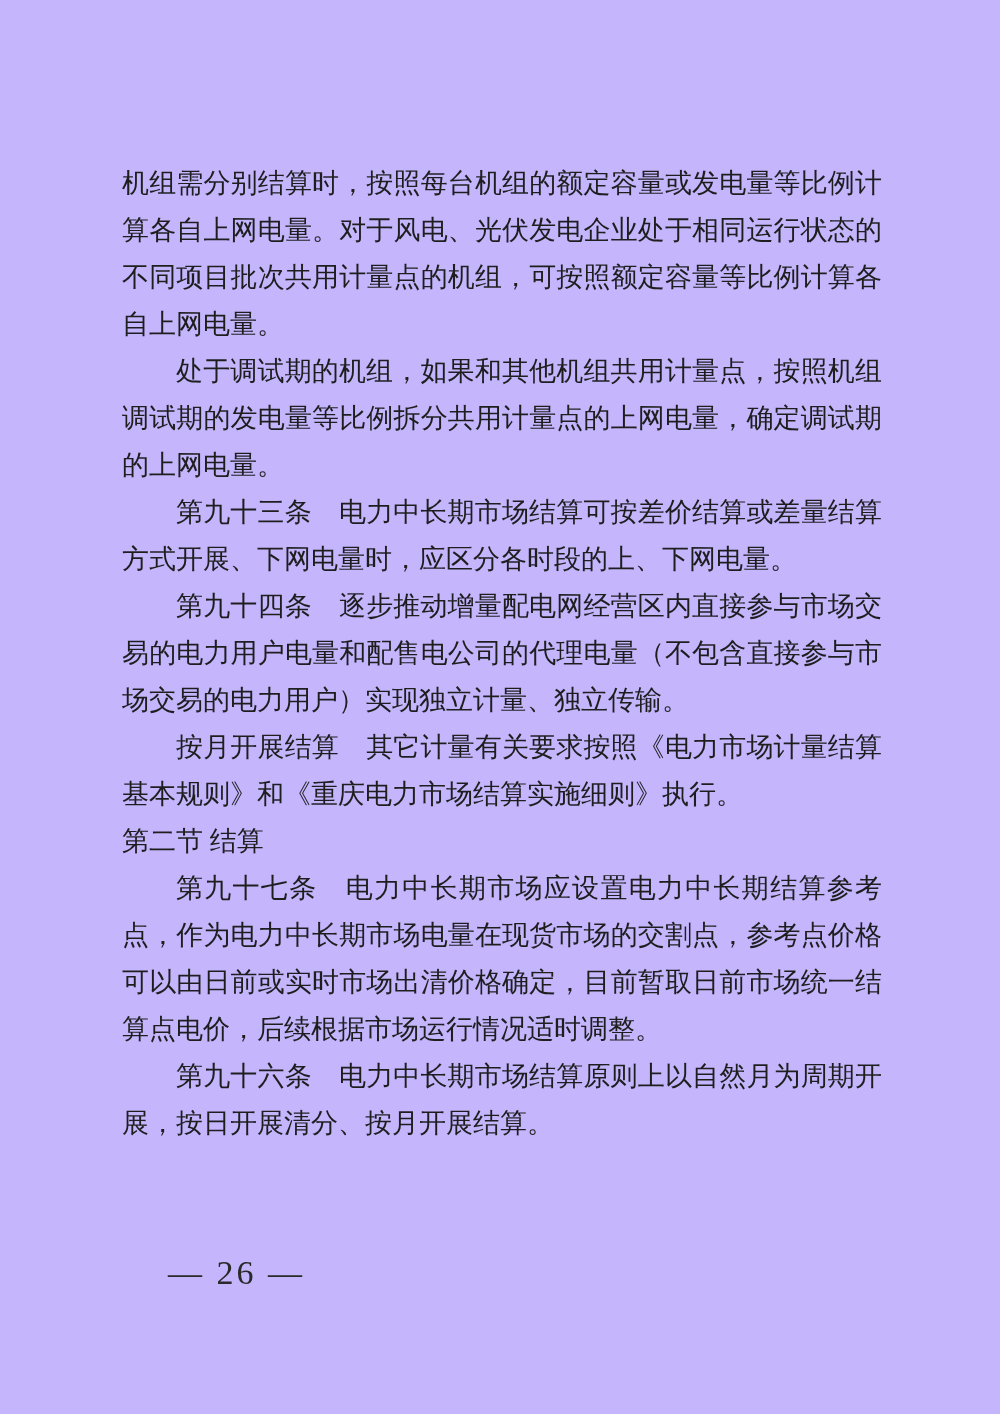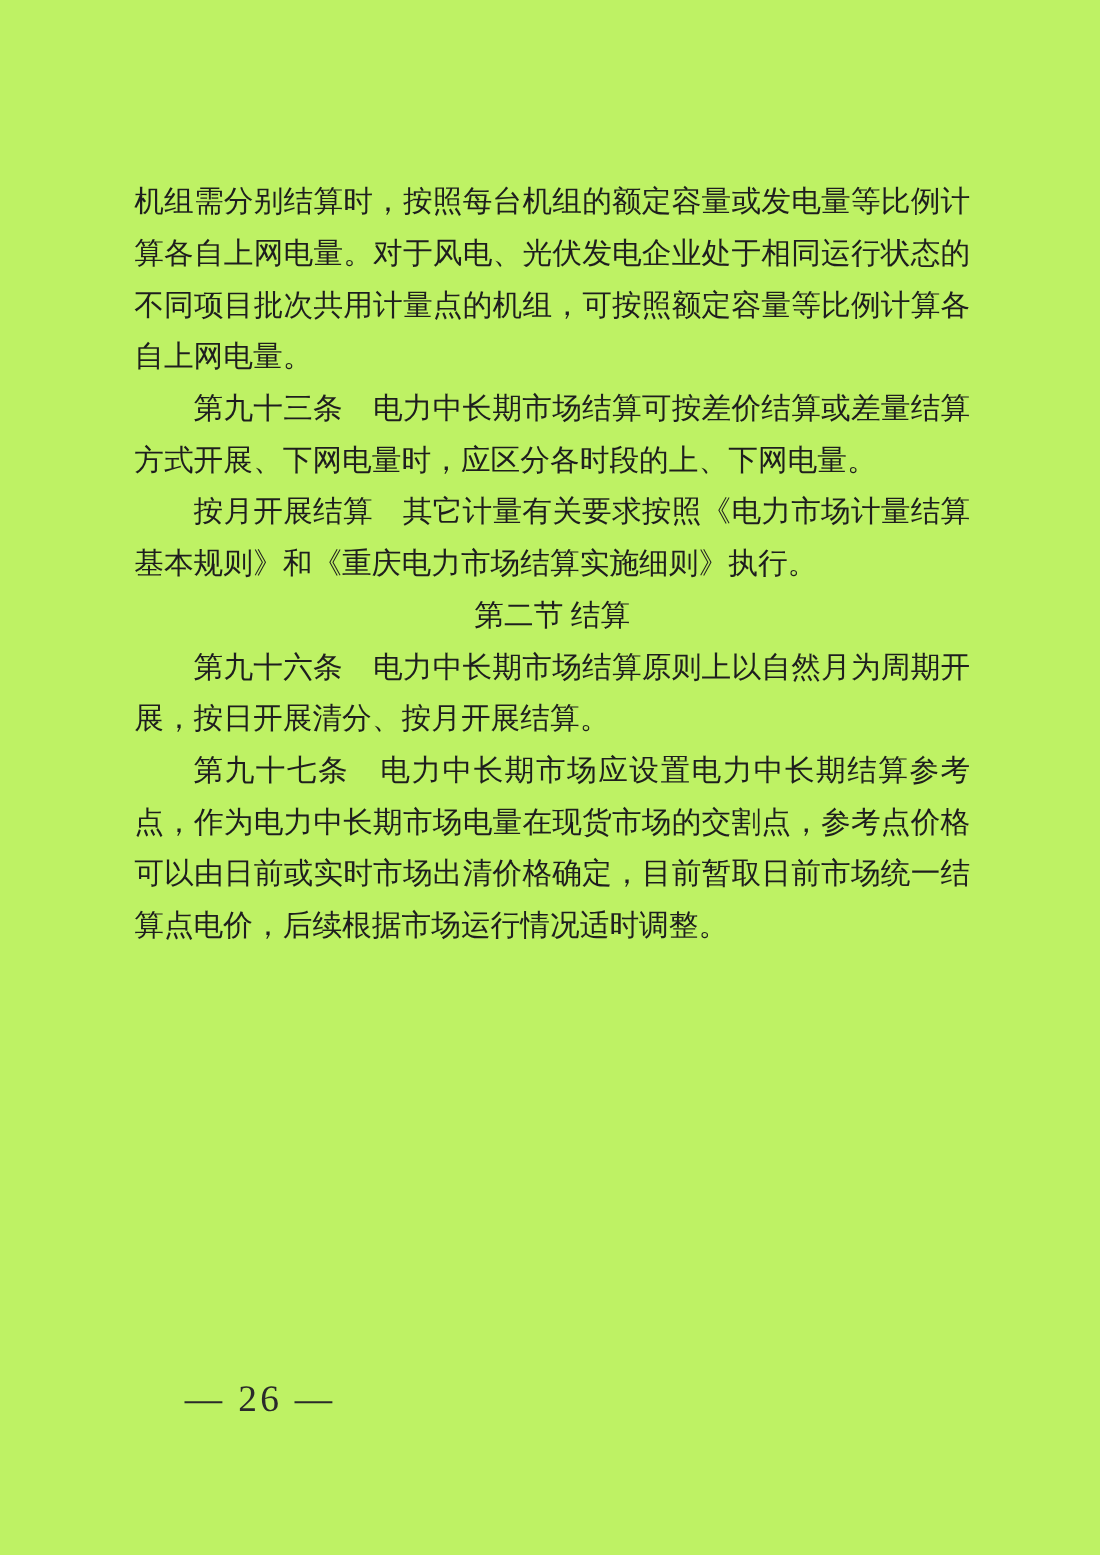"机组需分别结算时，按照每台机组的额定容量或发电量等比例计算各自上网电量。对于风电" .page { background: #bef264 -> #c4b5fd }
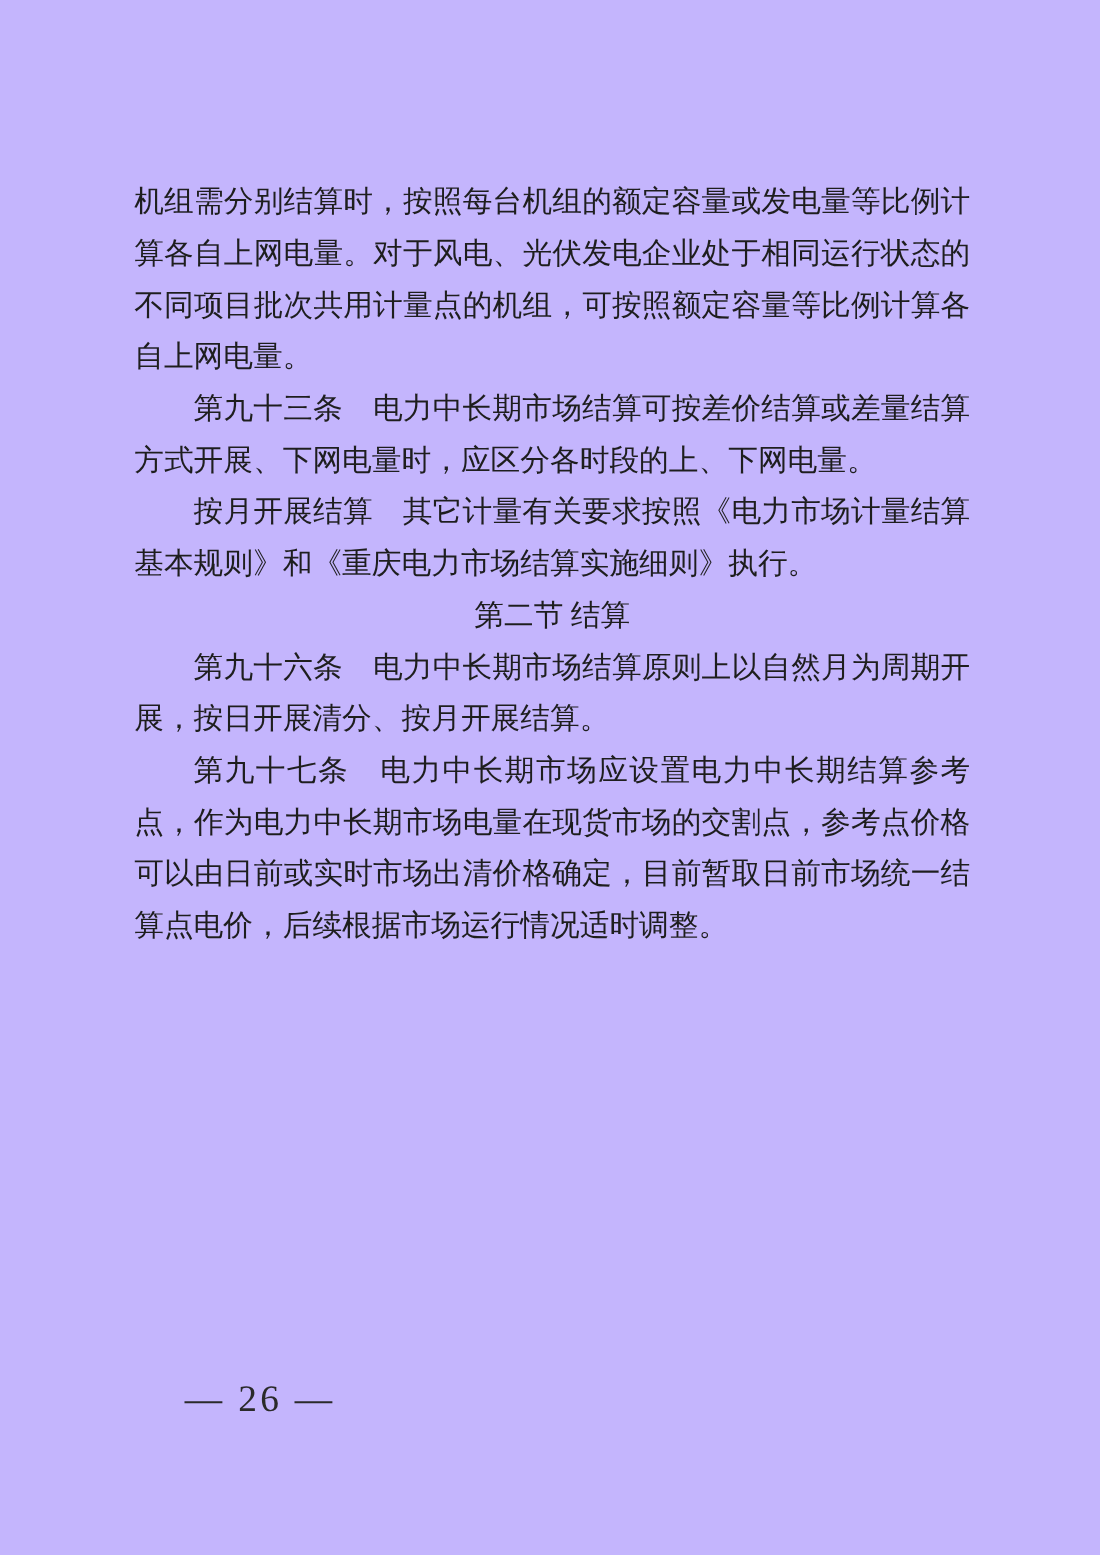"处于调试期的机组，如果和其他机组共用计量点，按照机组调试期的发电量等比例拆分共用" p { html: none -> <p>处于调试期的机组，如果和其他机组共用计量点，按照机组调试期的发电量等比例拆分共用计量点的上网电量，确定调试期的上网电量。</p> }
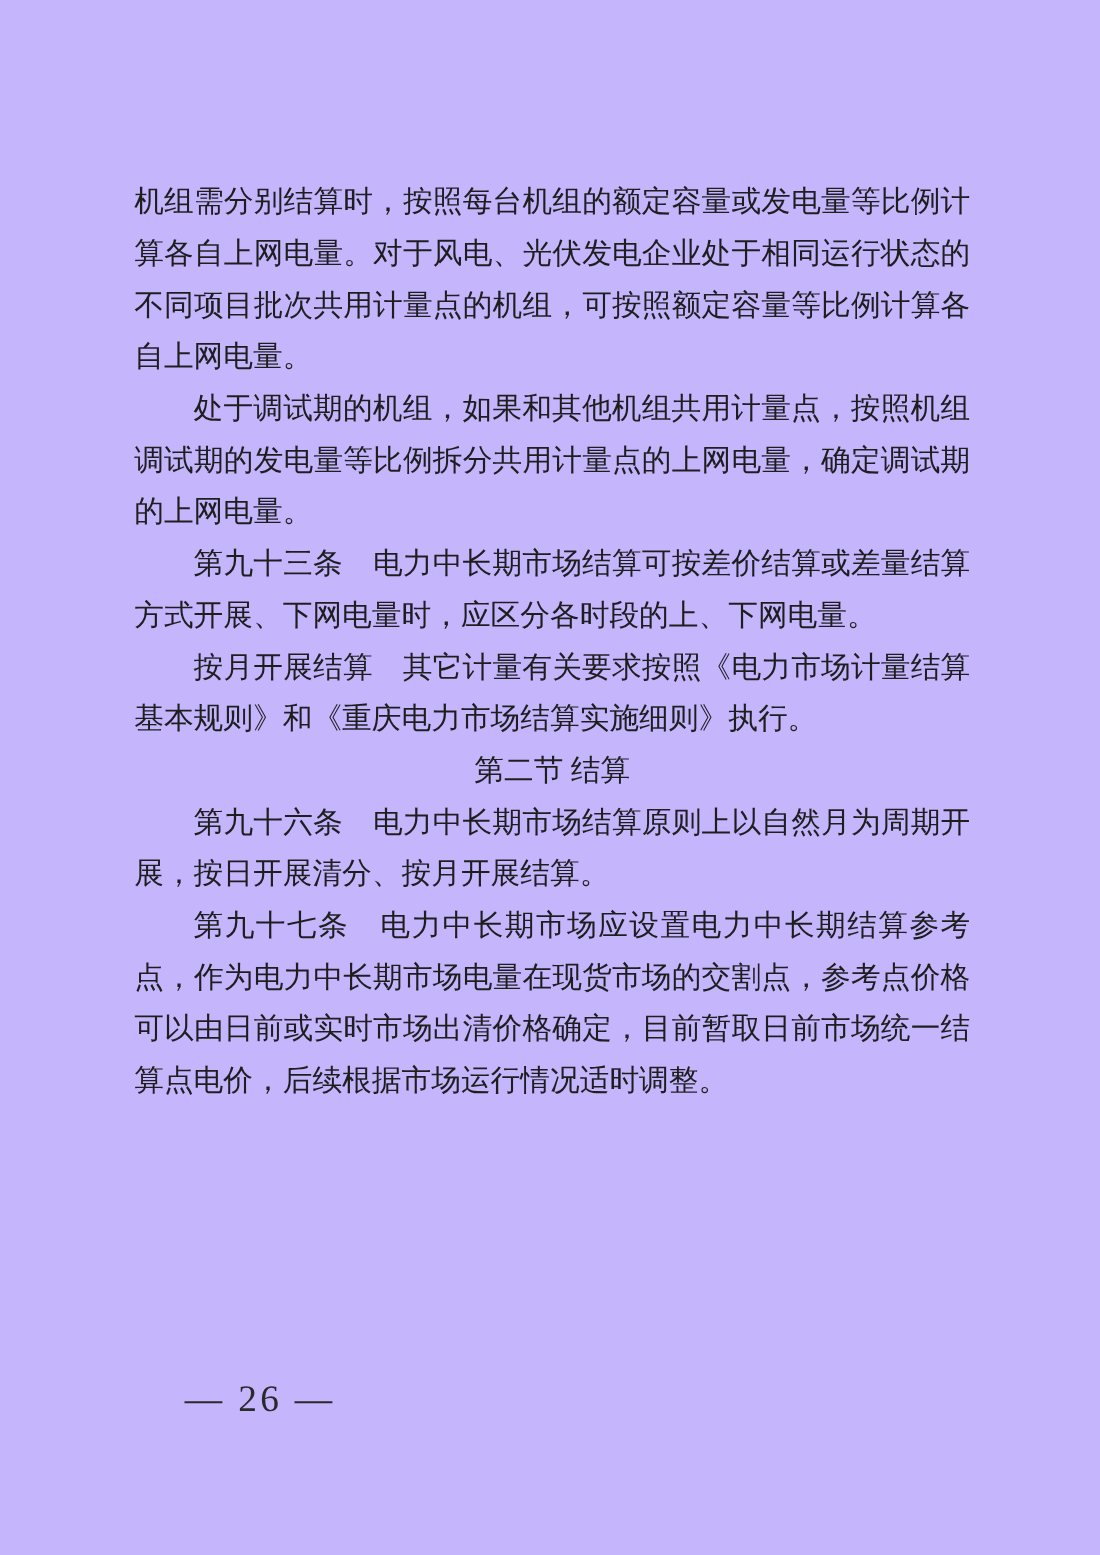"第九十四条" p { html: none -> <p><span>第九十四条</span> <span>逐步推动增量配电网经营区内直接参与市场交易的电力用户电量和配售电公司的代理电量（不包含直接参与市场交易的电力用户）实现独立计量、独立传输。</span></p> }
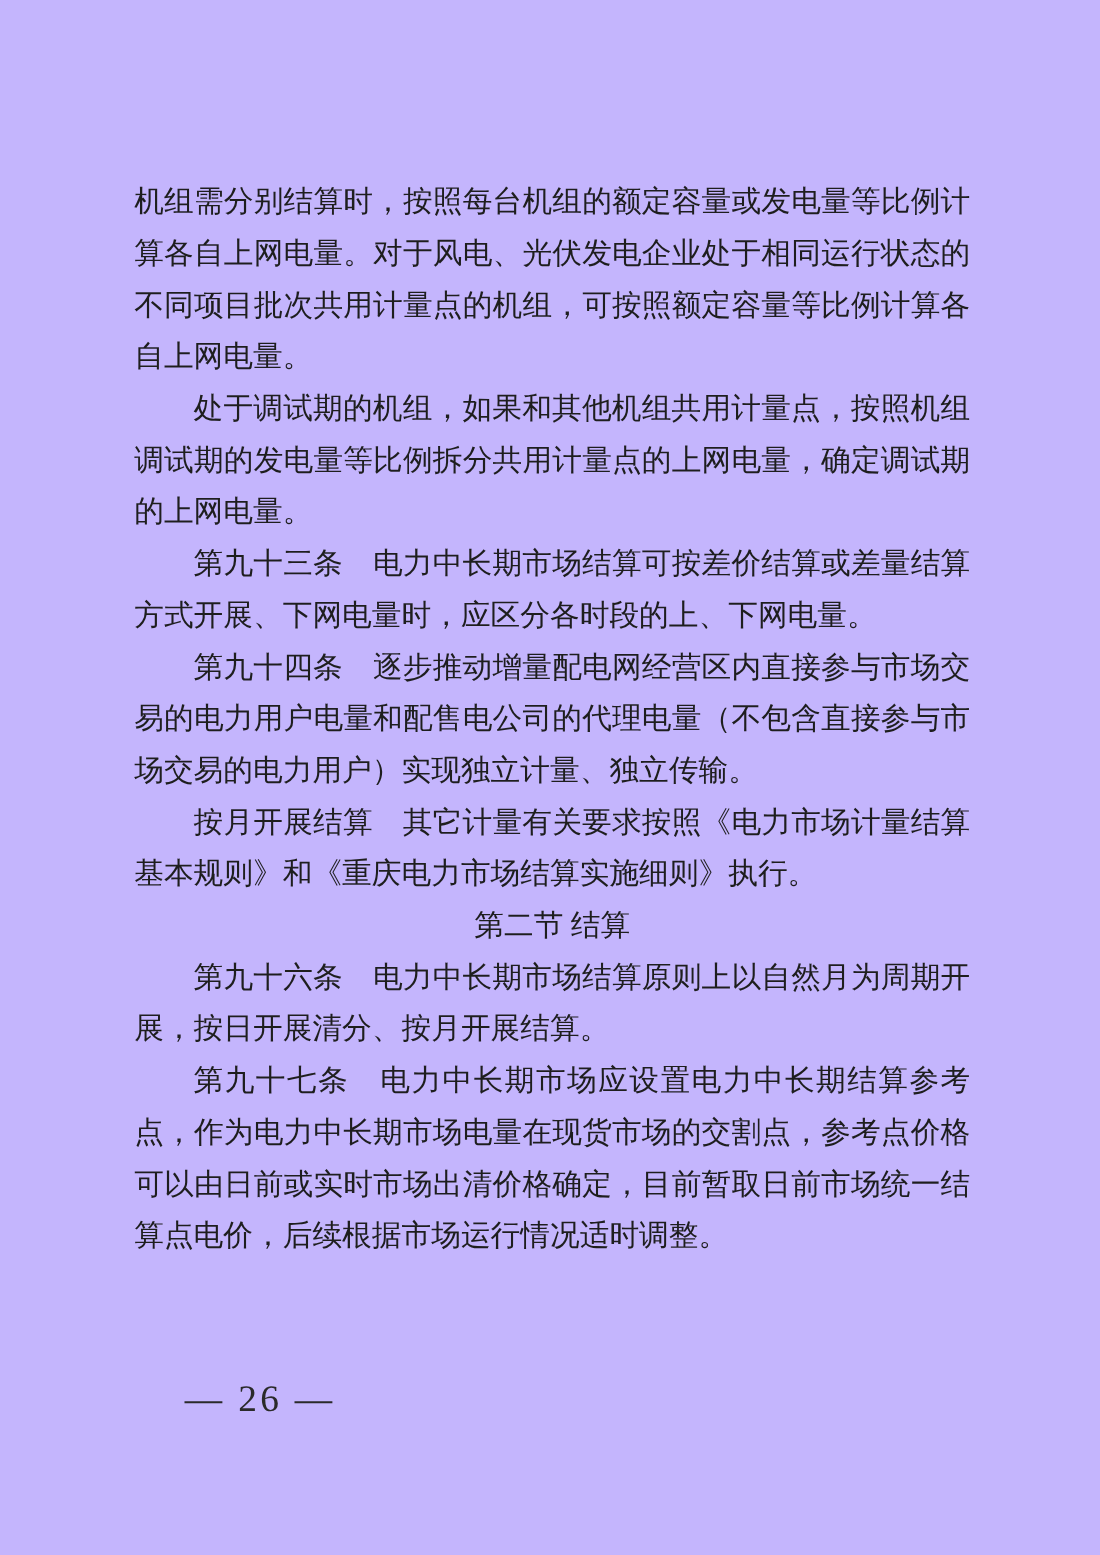"第二节 结算" .doc-body p.section-heading { text-align: center -> none }
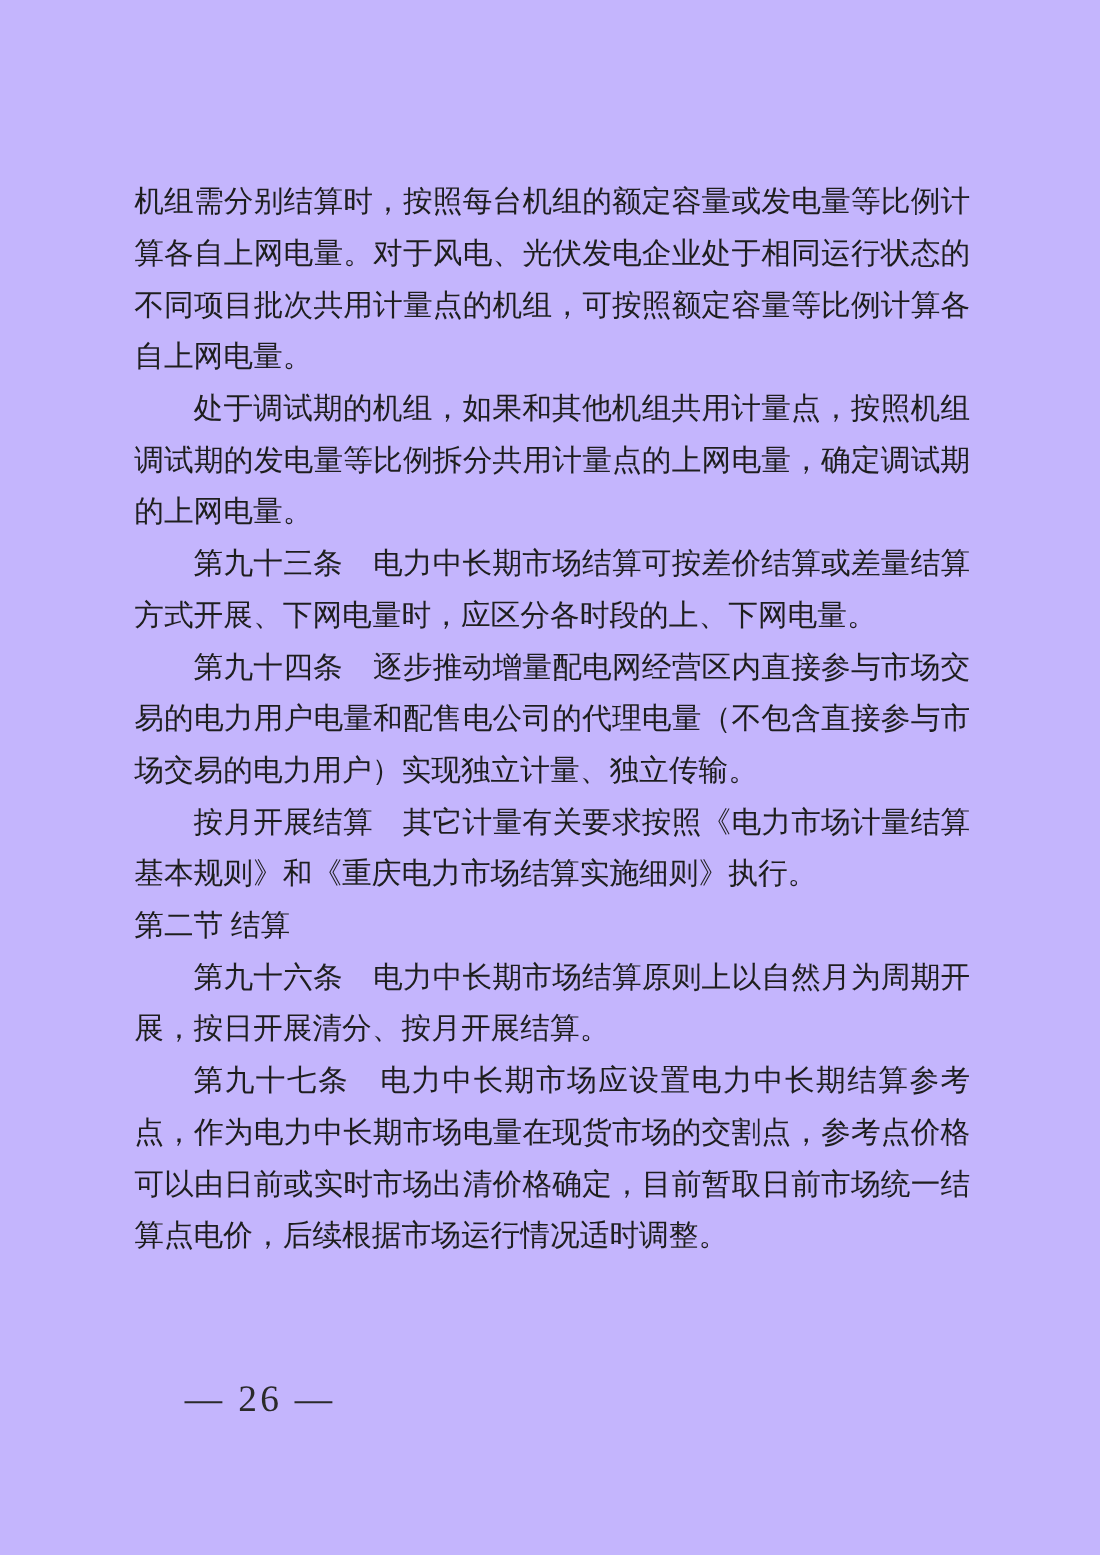"第九十六条" p { order: before "第九十七条" -> after "第九十七条" }
